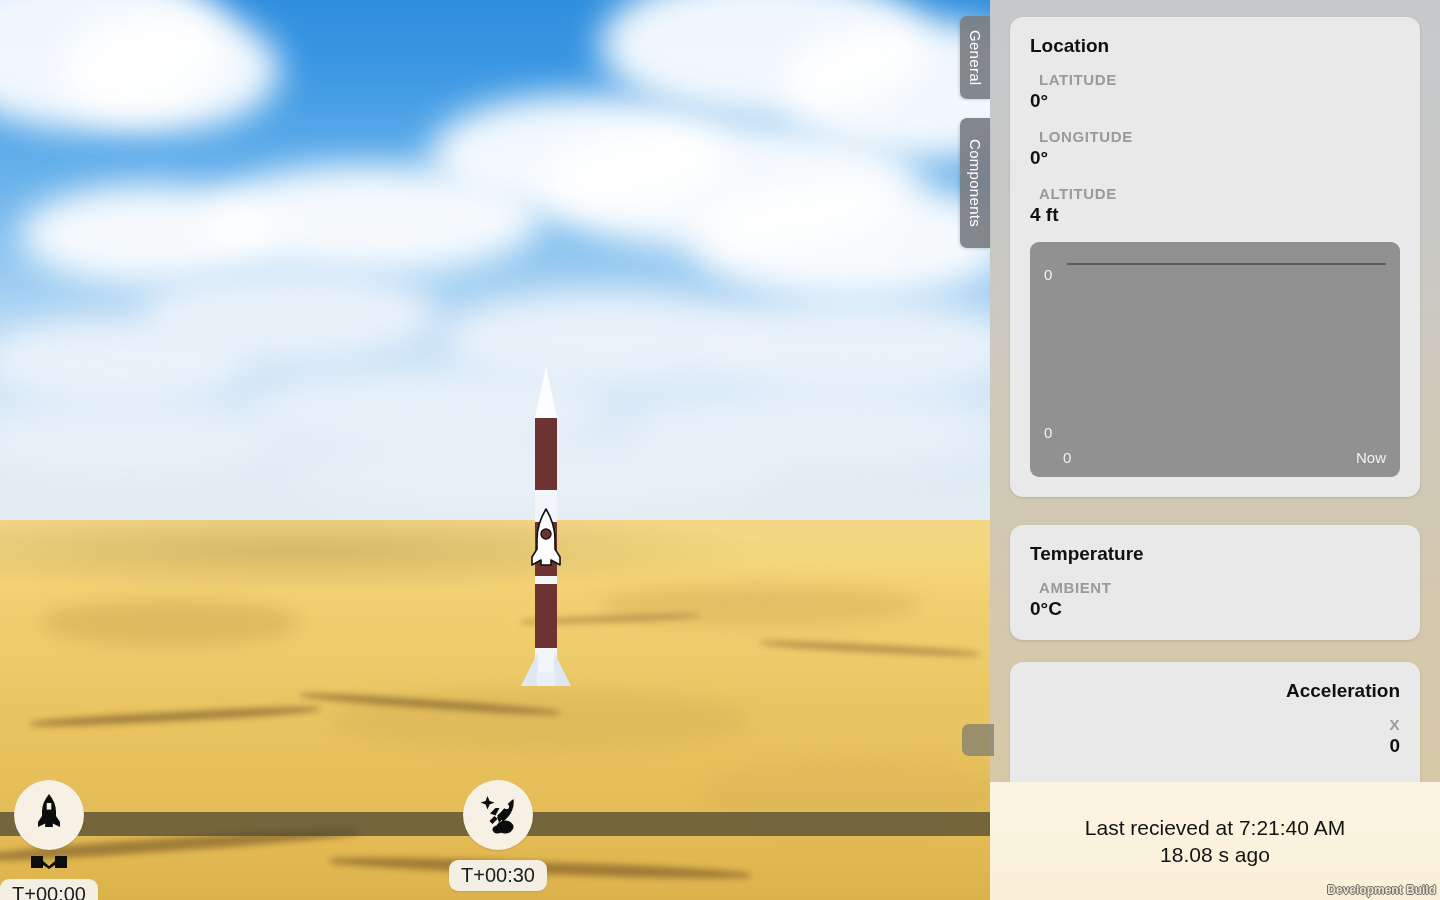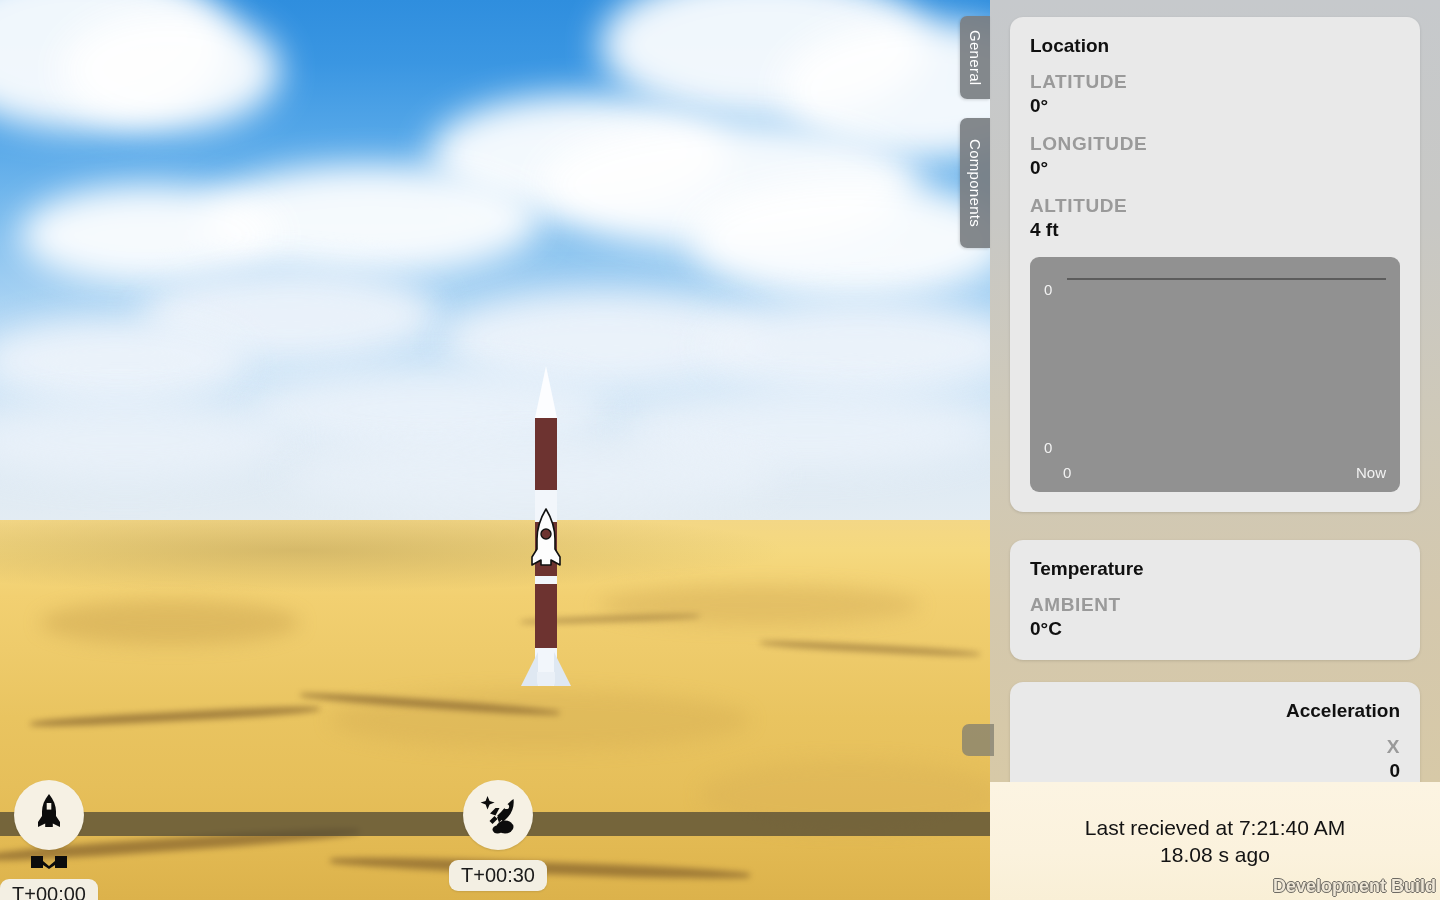"LATITUDE" .field-label { font-size: 19px -> 15px; margin-left: none -> 9px }
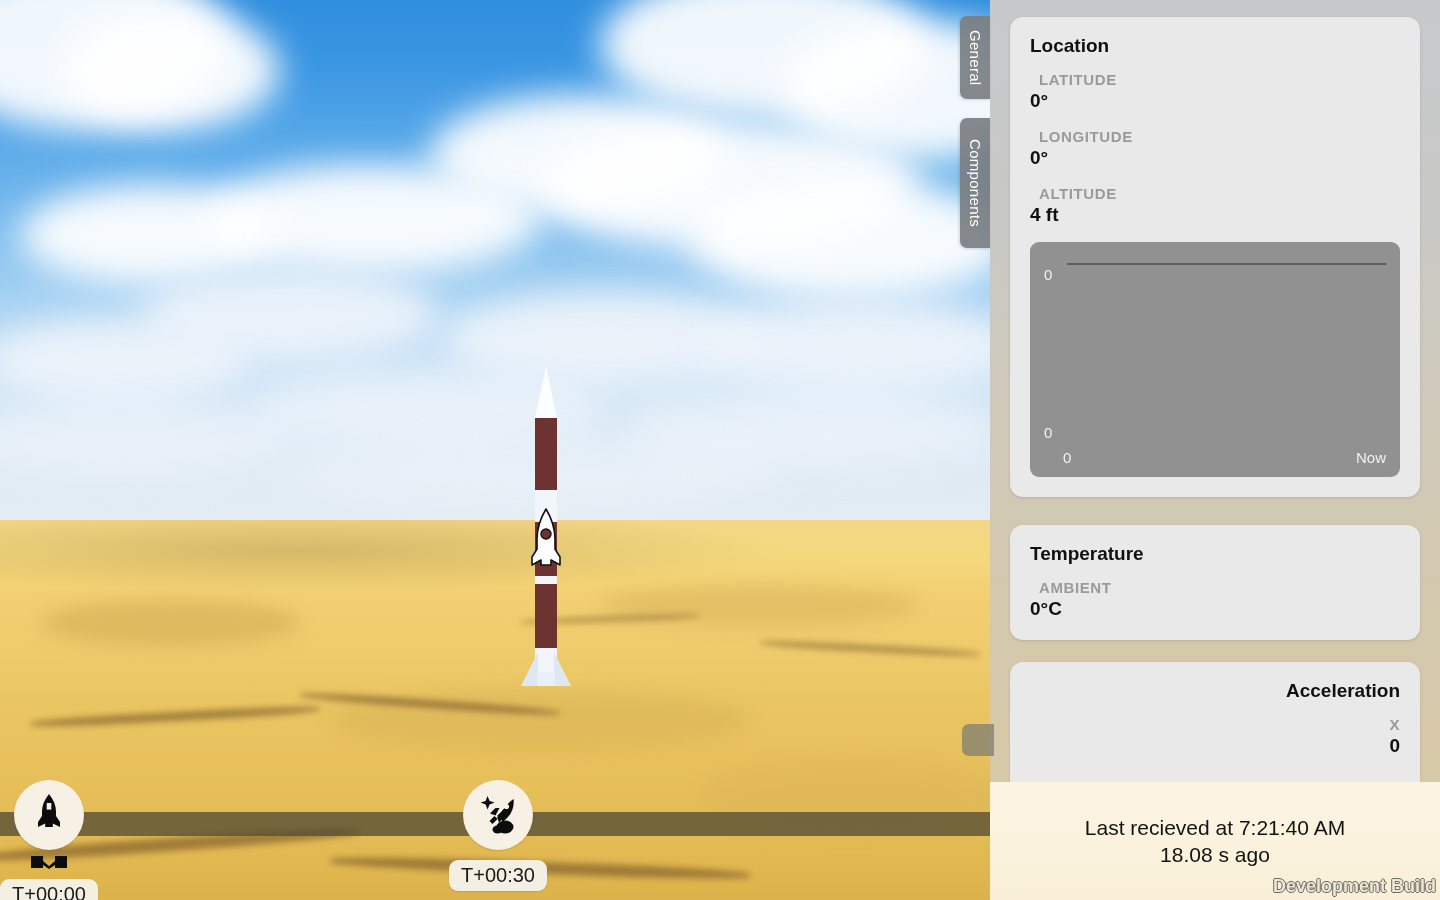"Development Build" #devbuild { font-size: 18px -> 12px }
